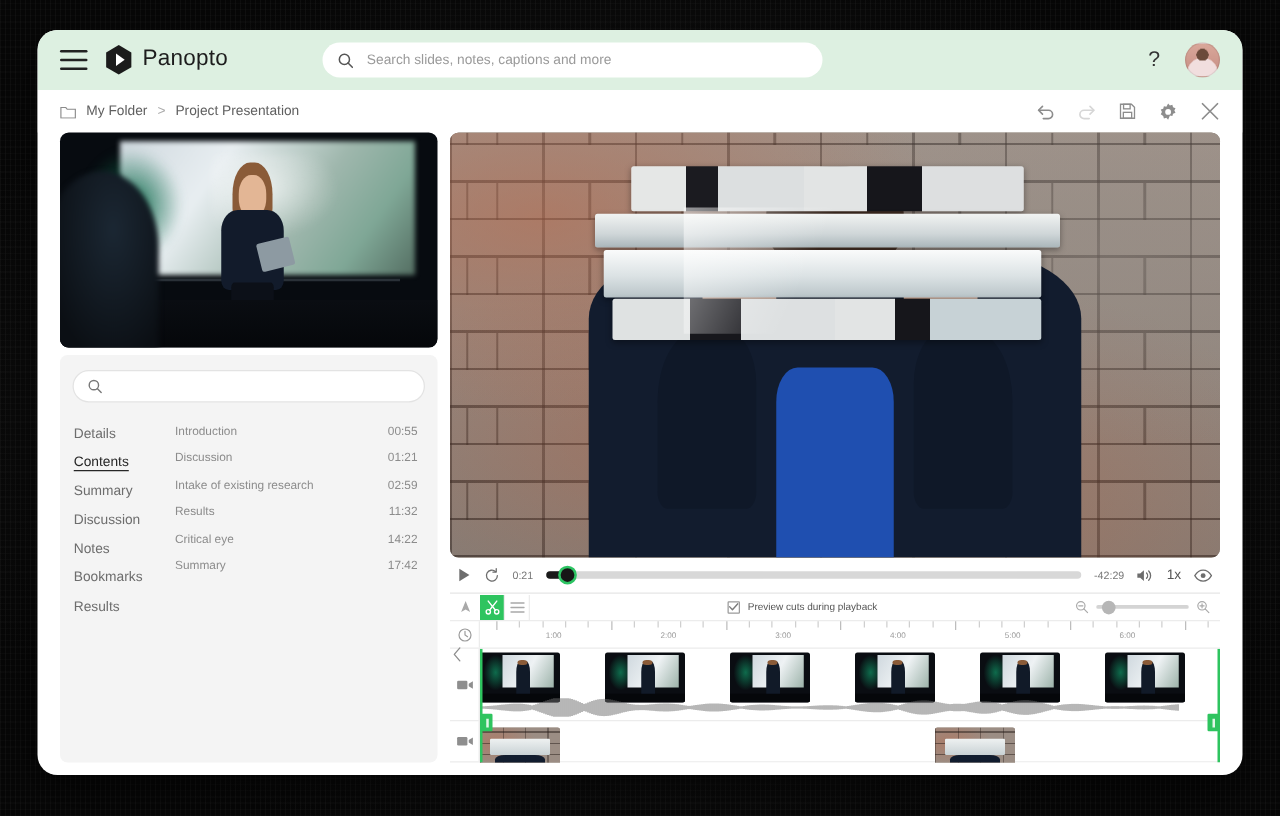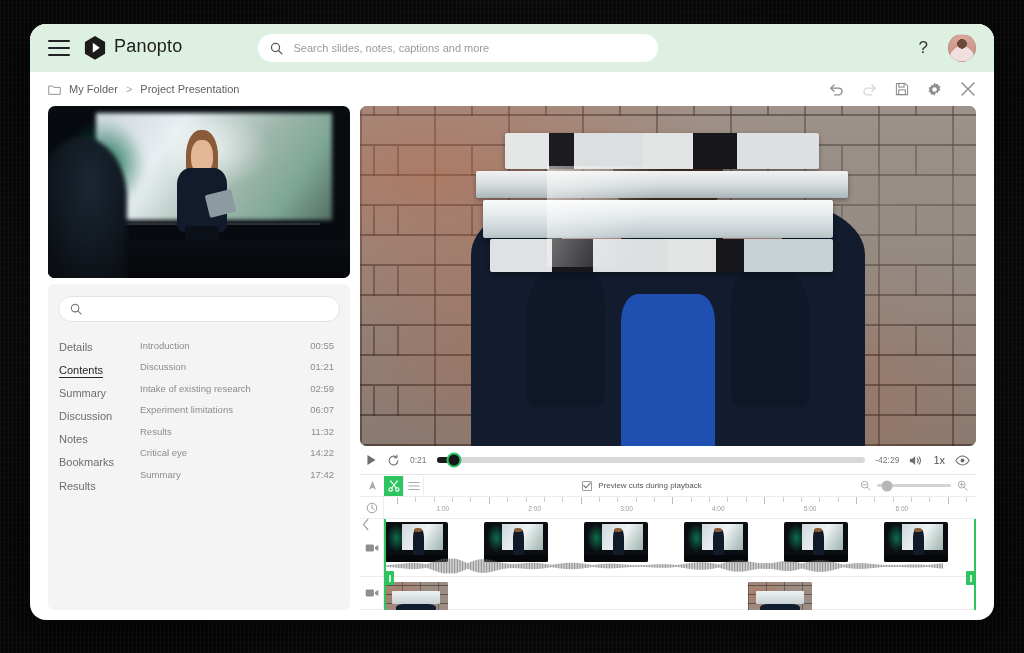"Experiment limitations" div.toc-row { html: <div> <span>Experiment limitations</span> <span>06:07</span> </div> -> none }
